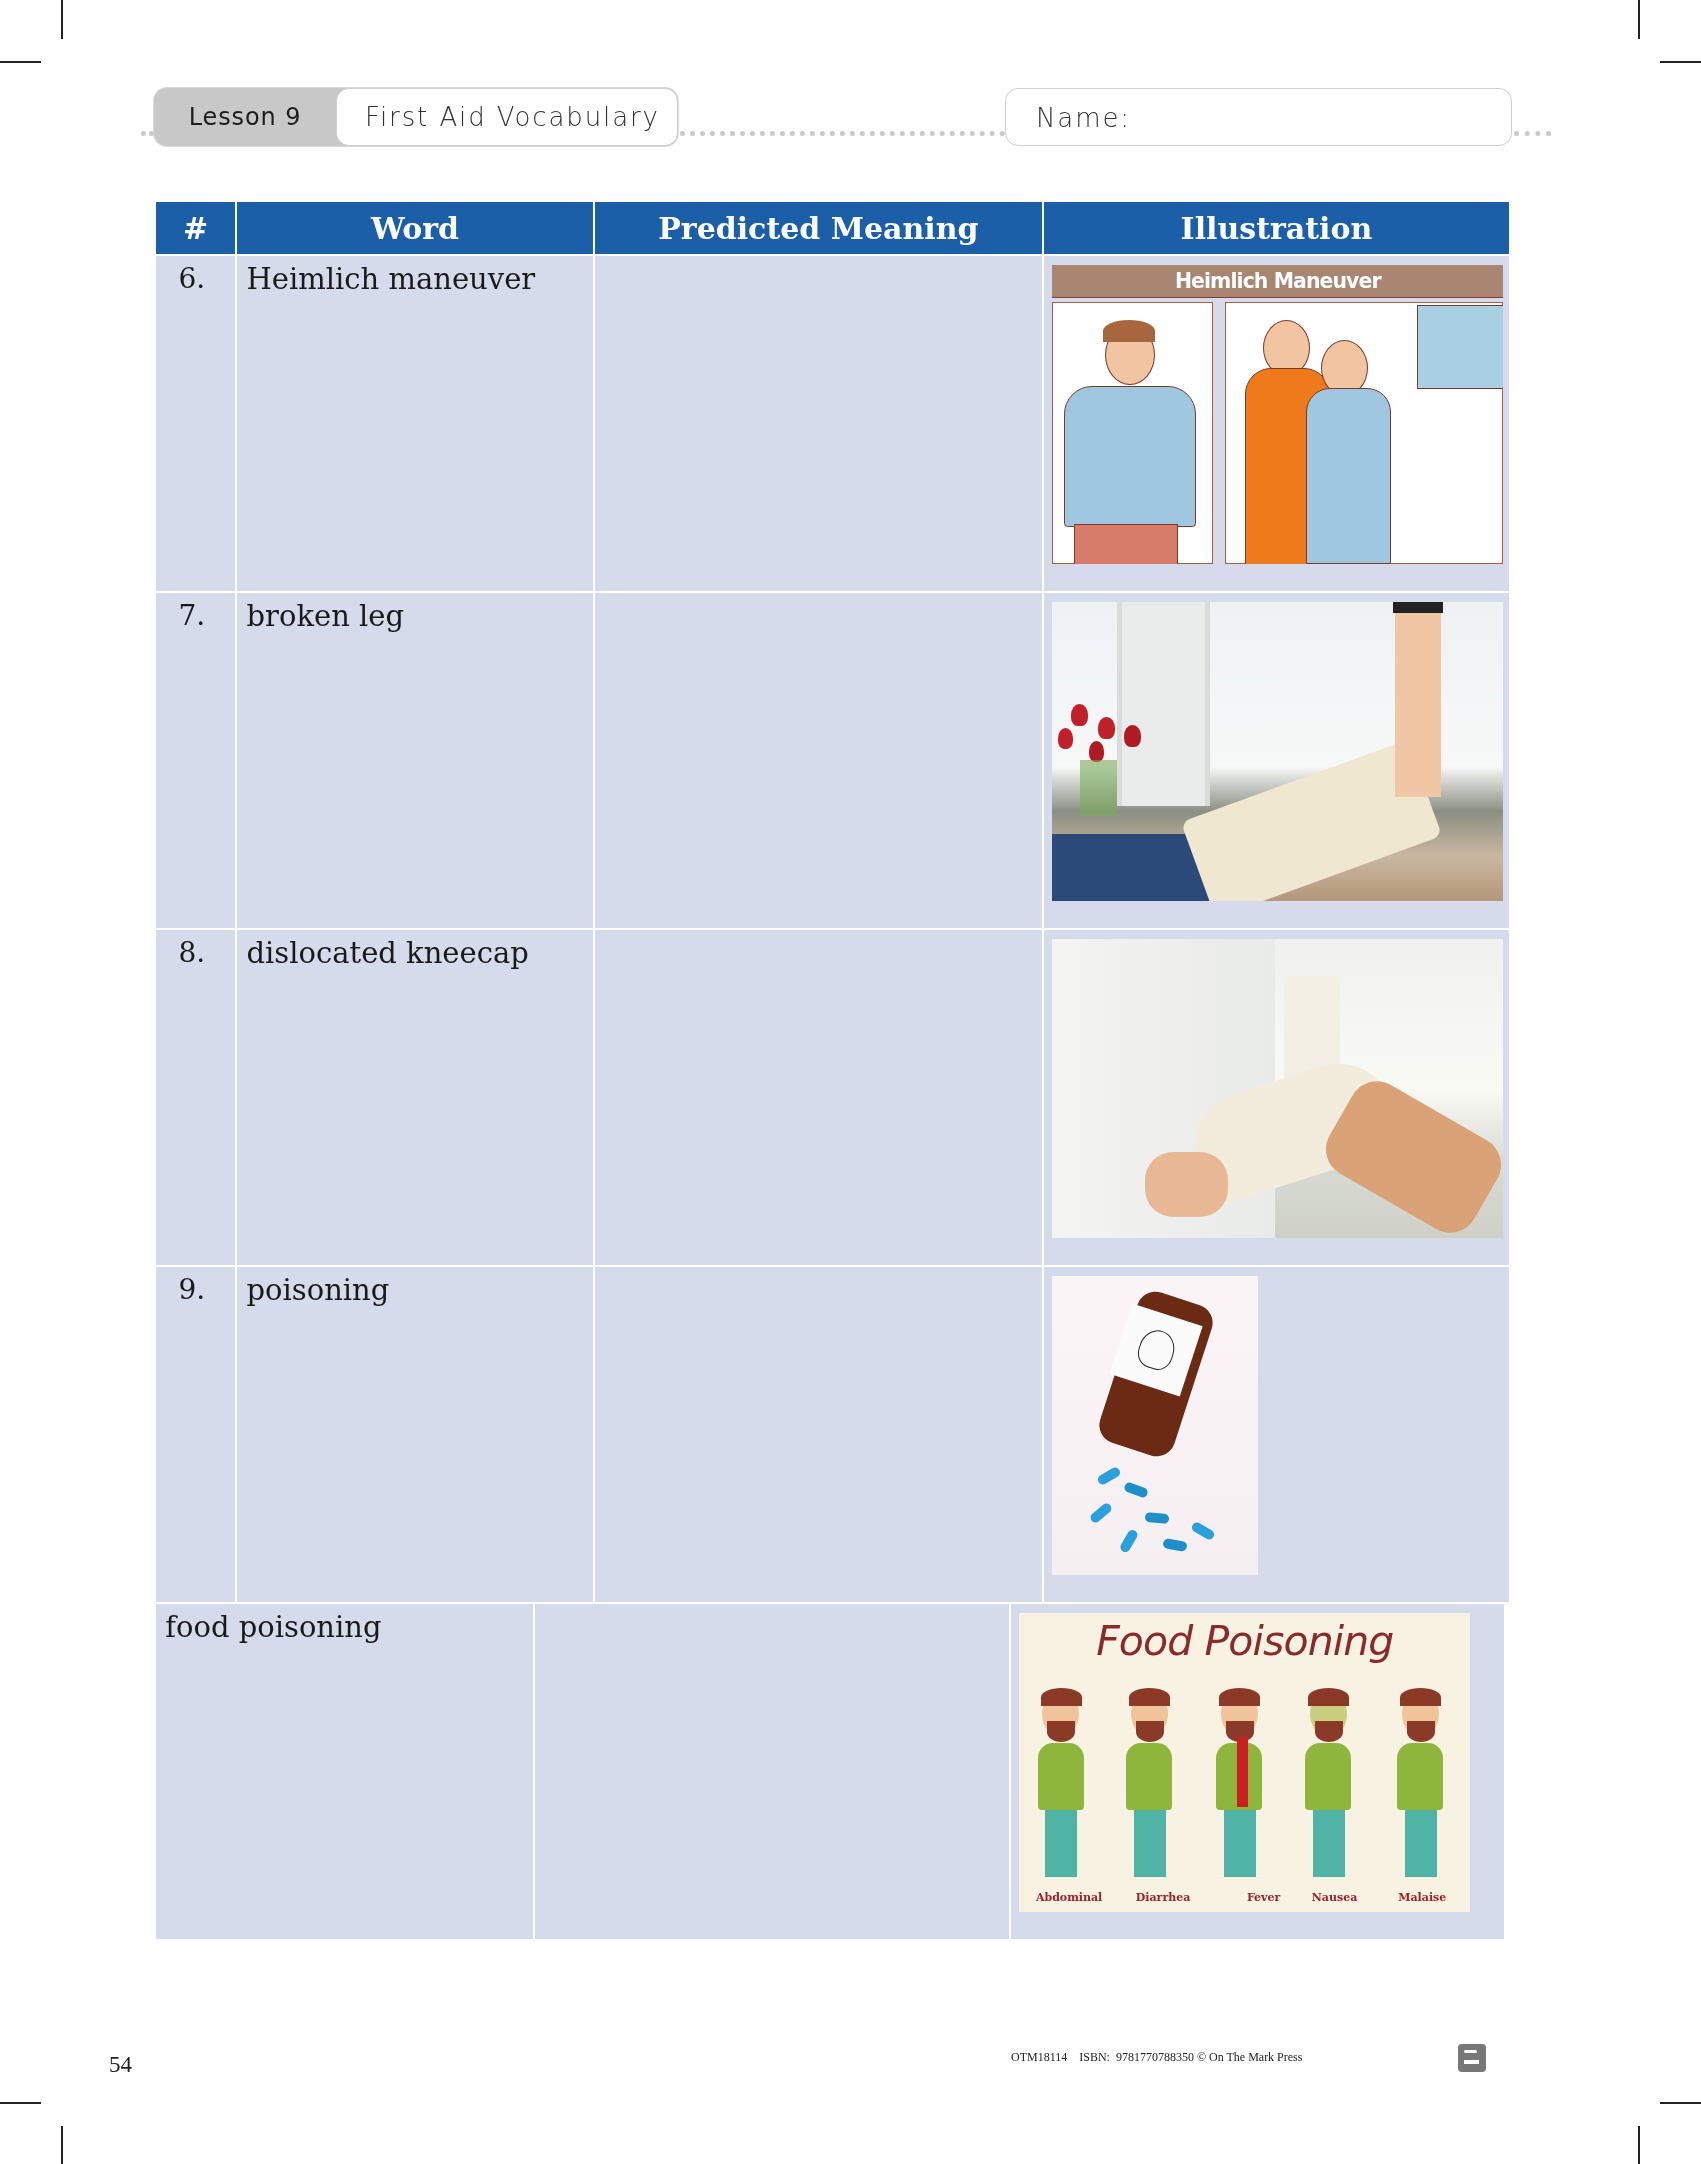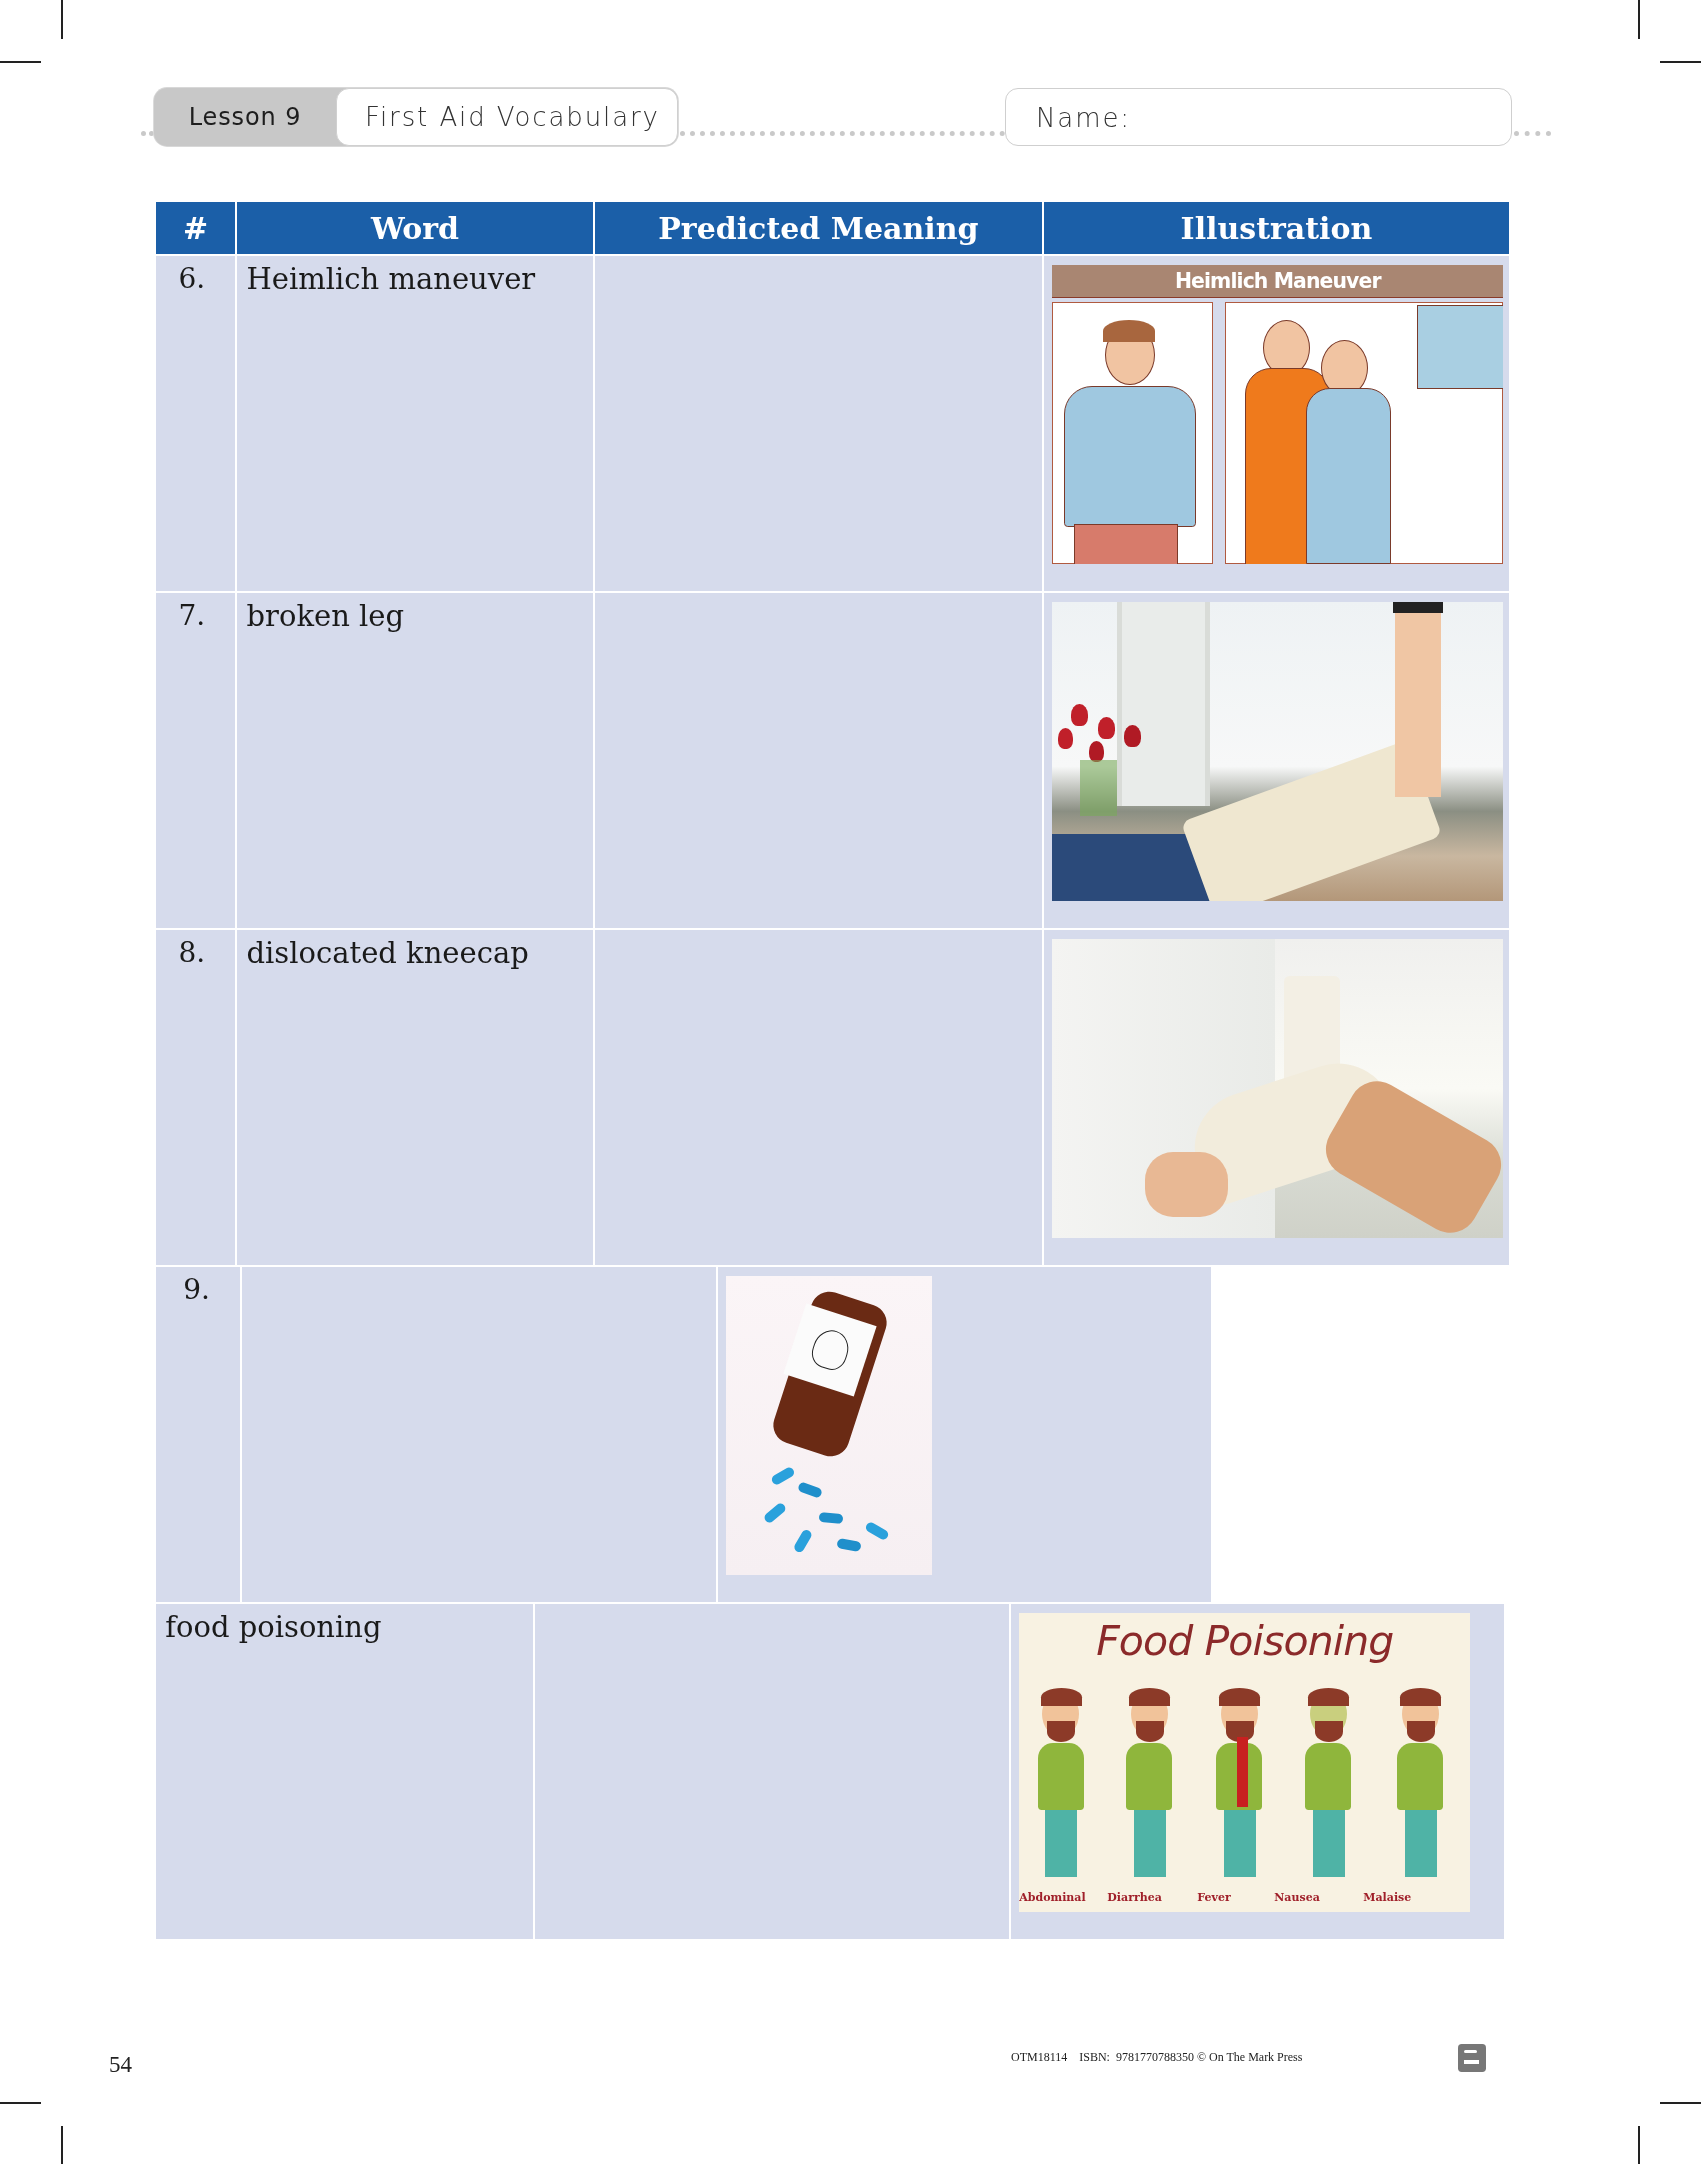"poisoning" div.td { html: none -> <div> <span>poisoning</span> </div> }
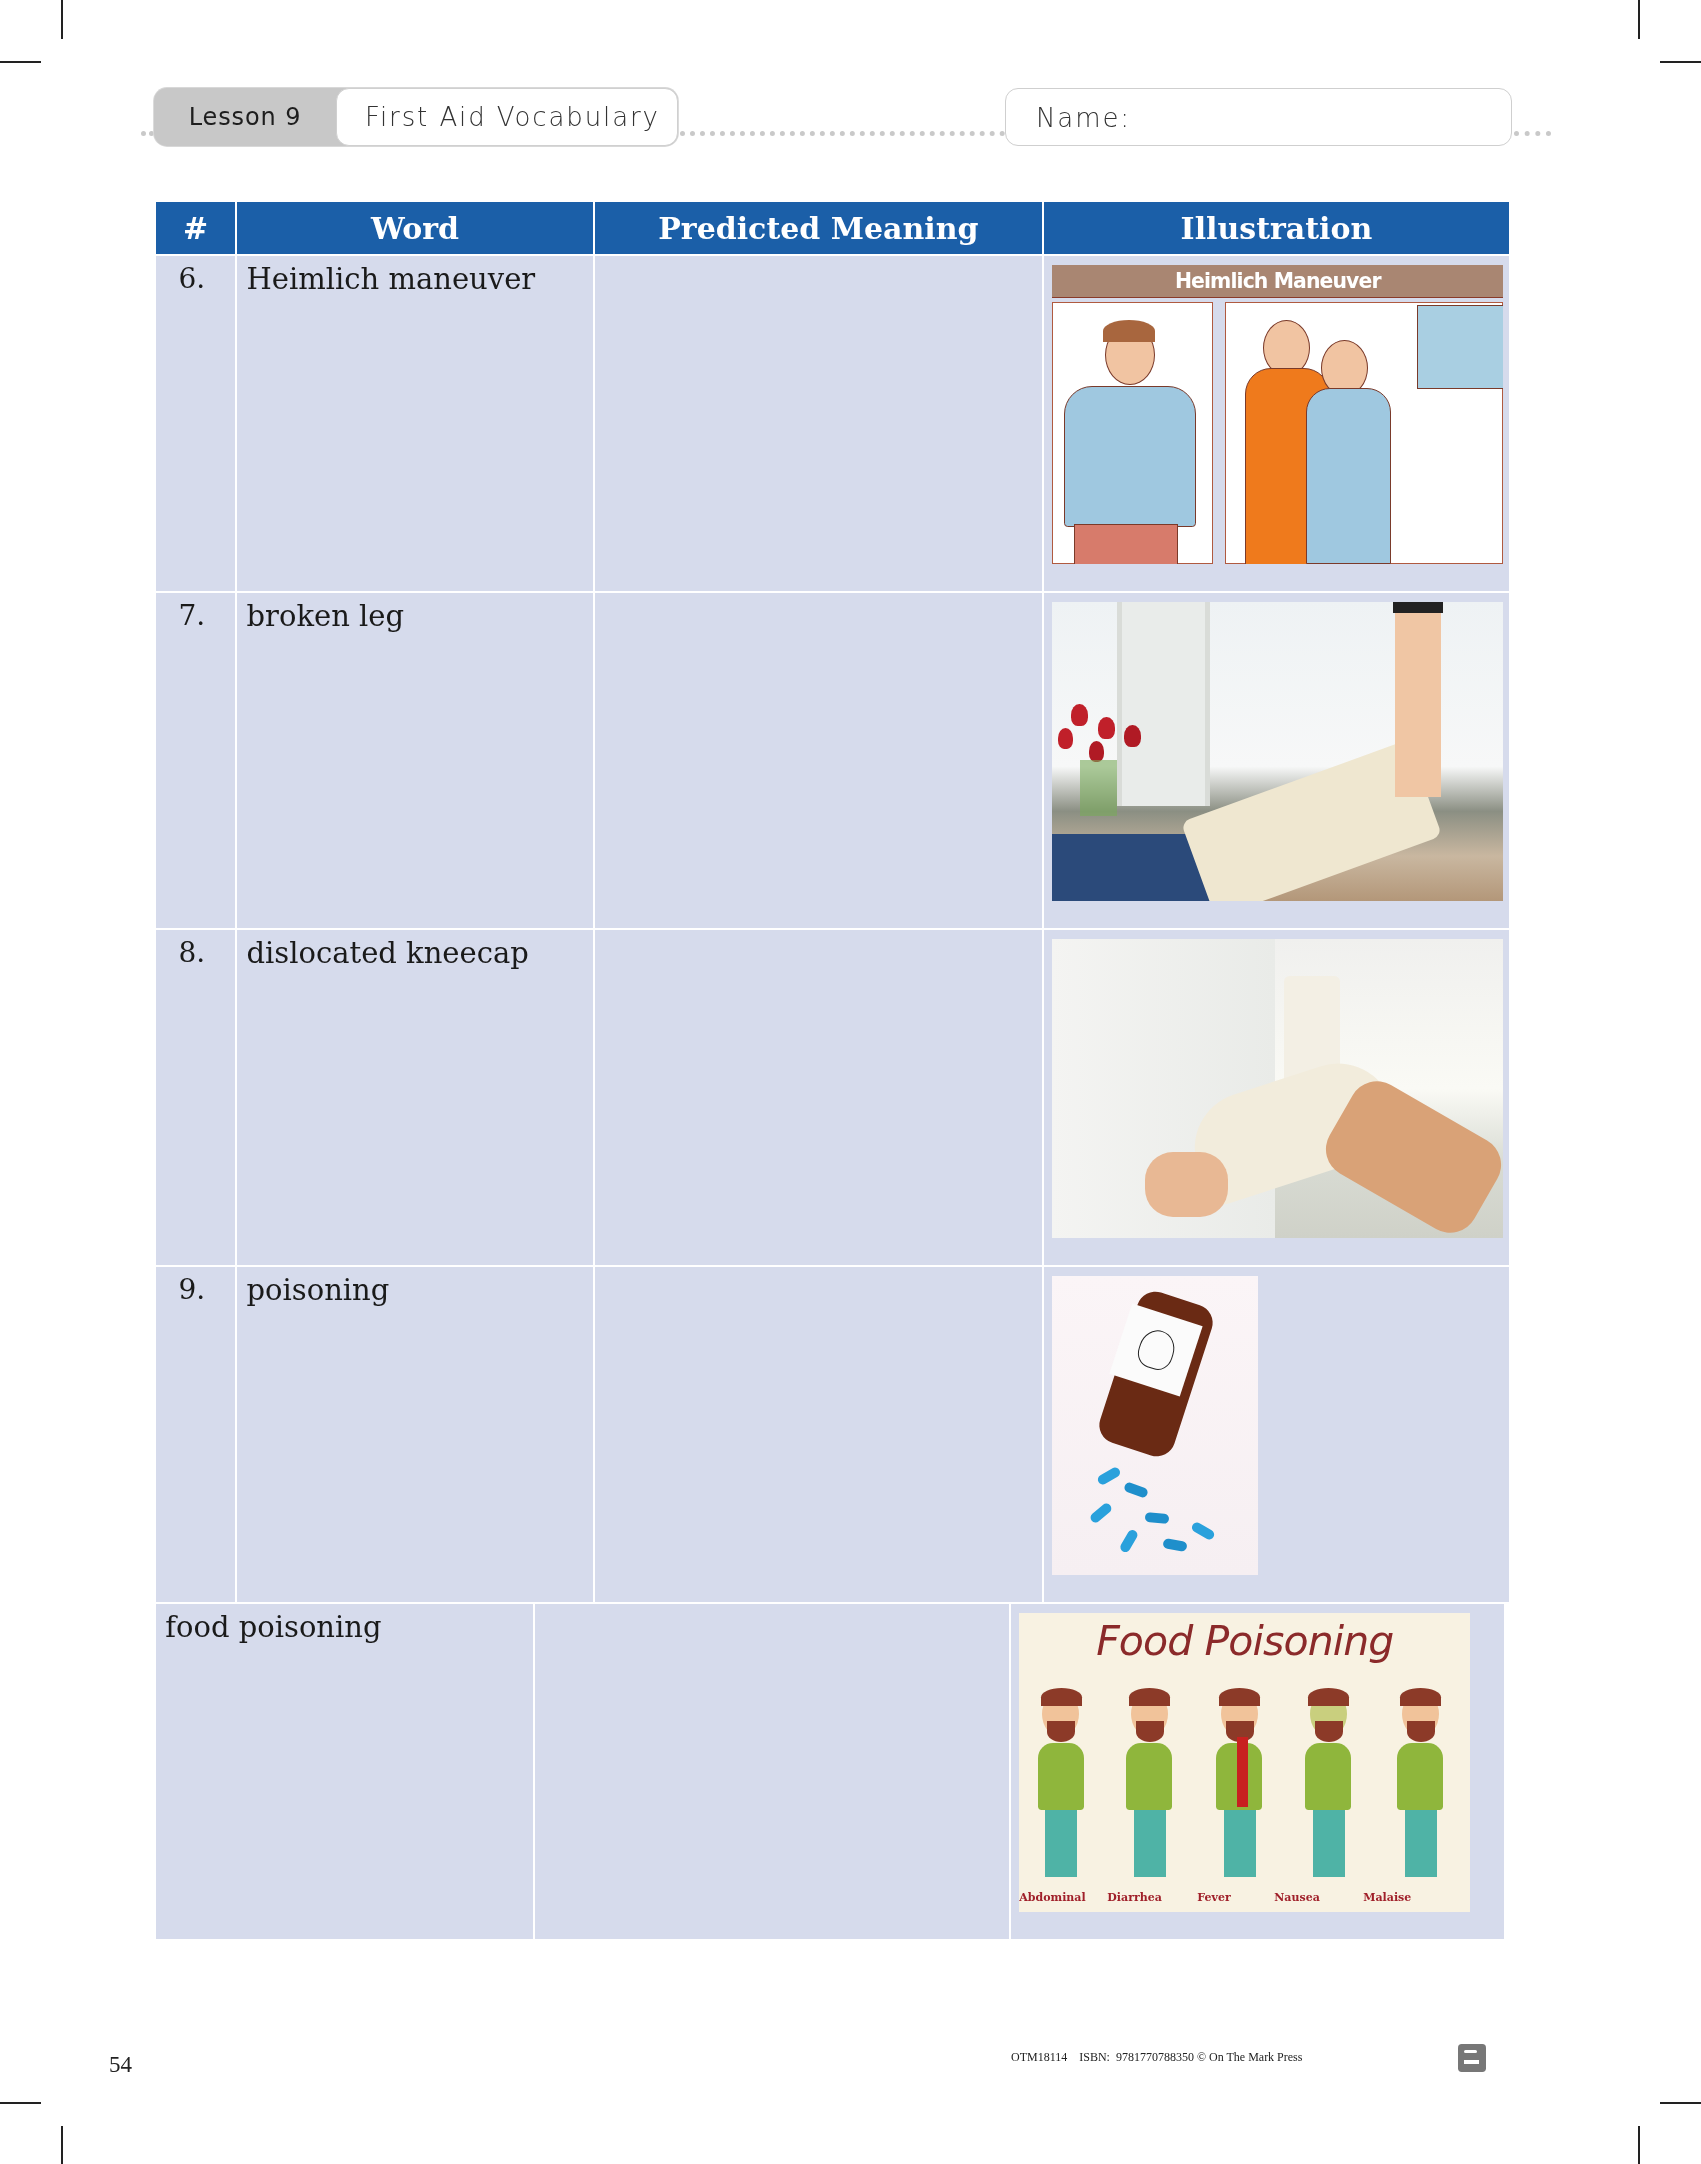"Abdominal" .fp-label { text-align: left -> right }
